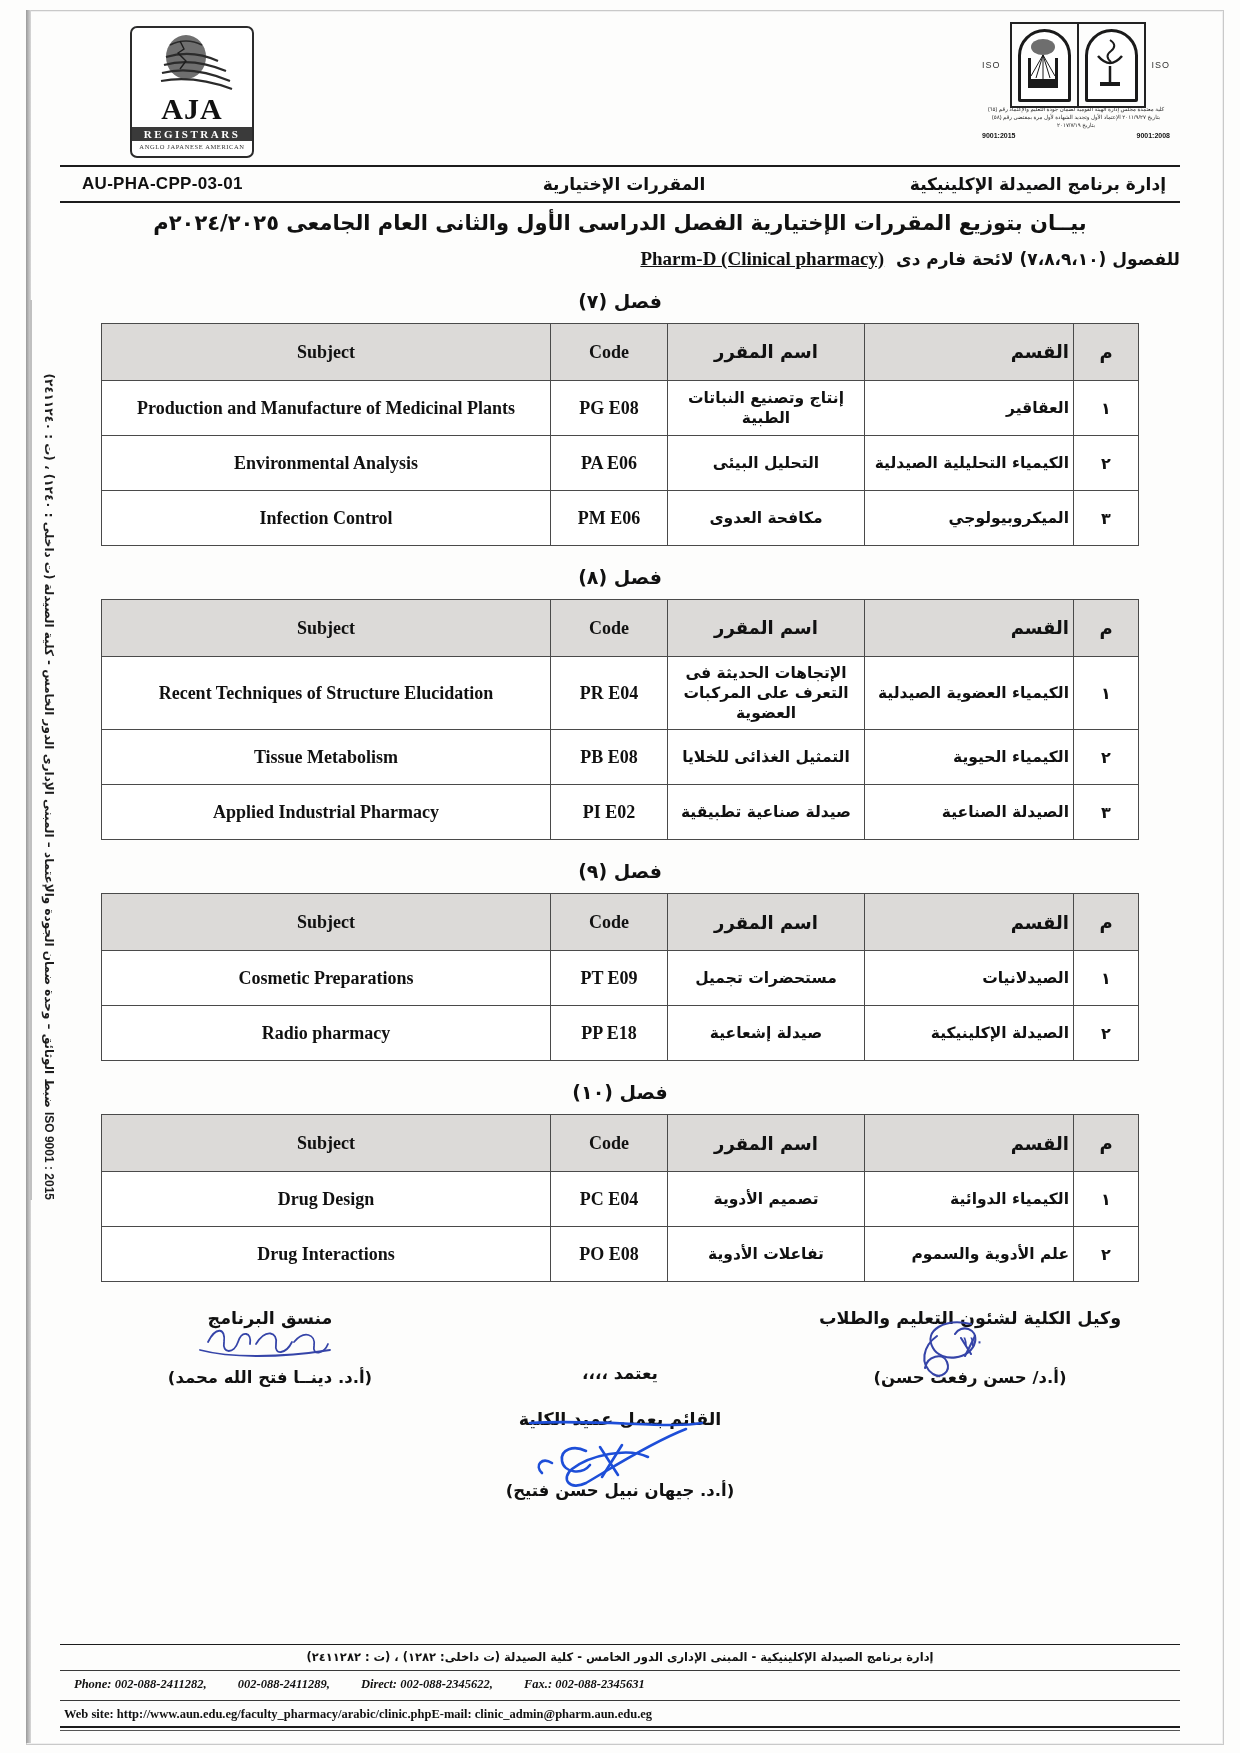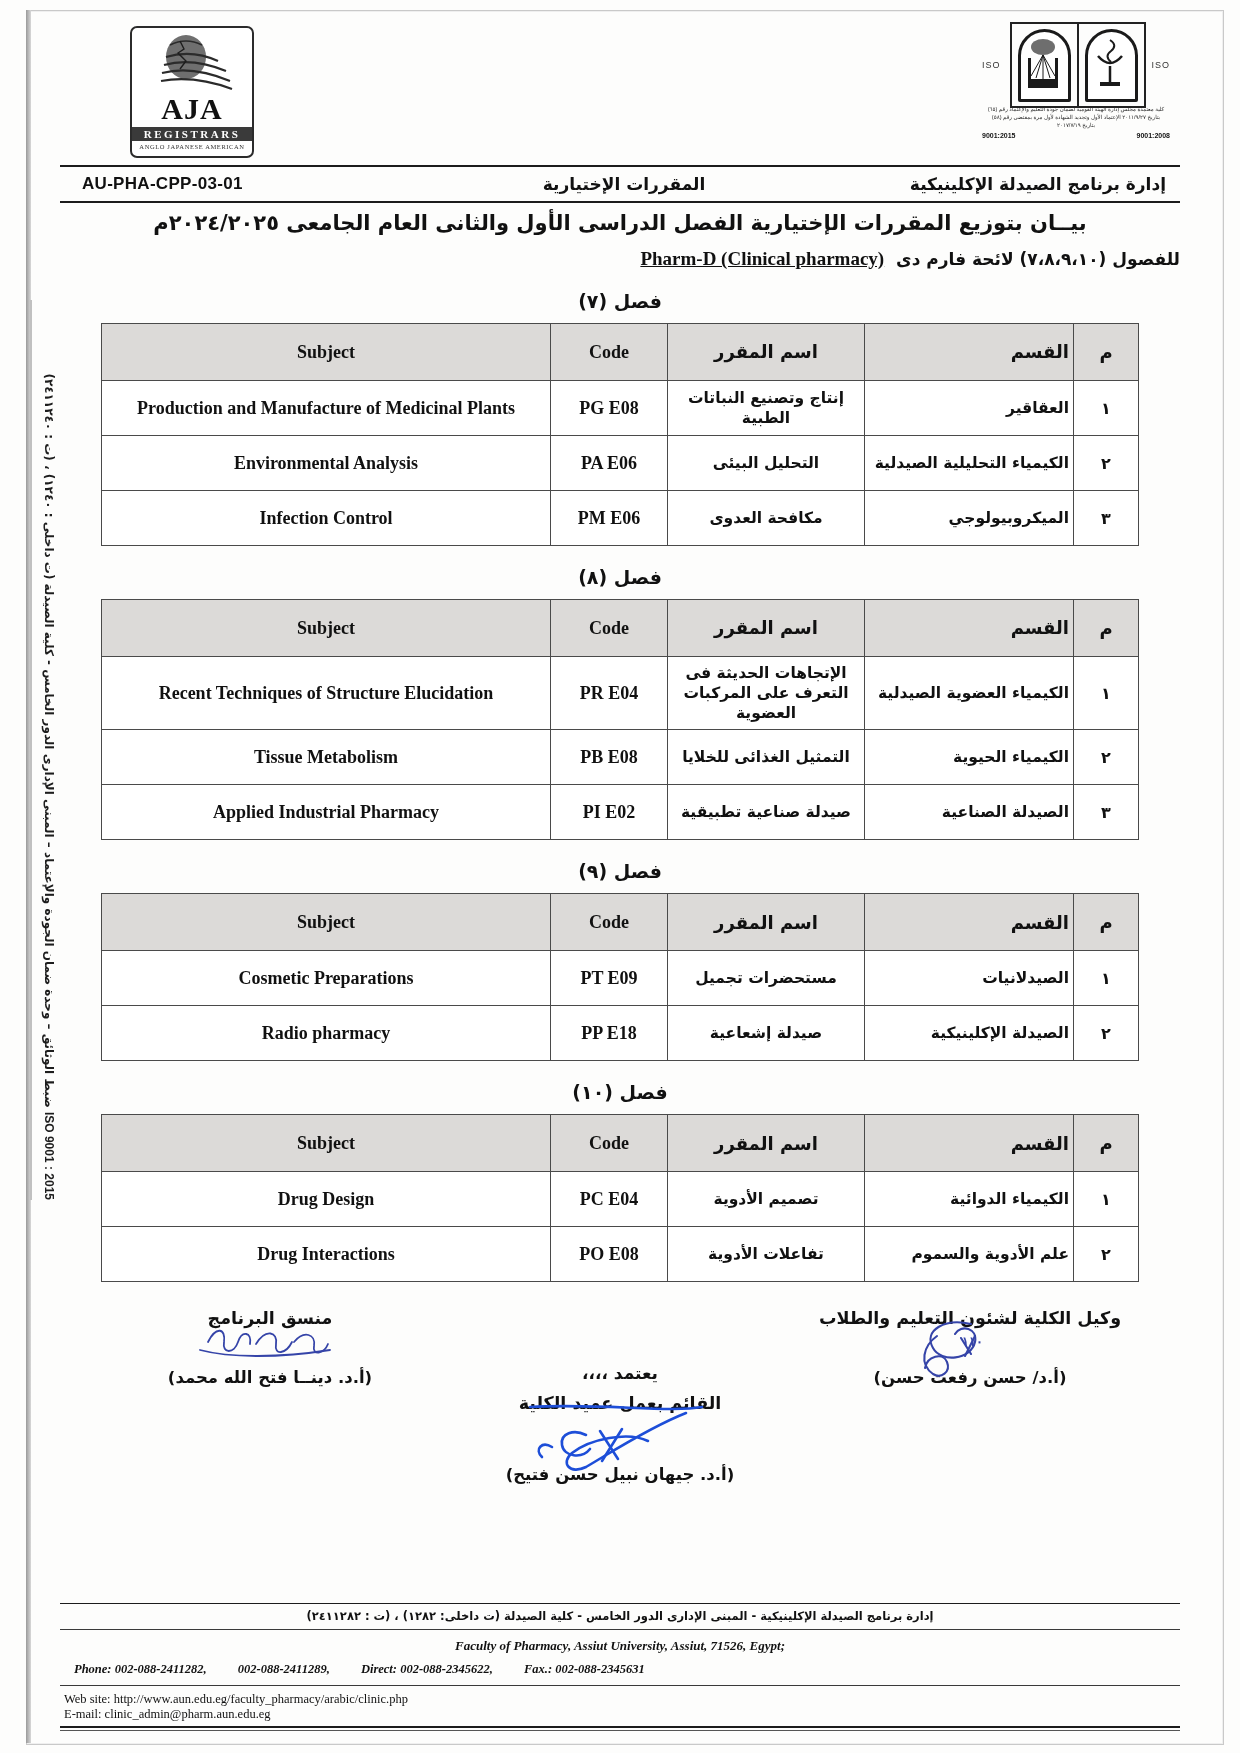"القائم بعمل عميد الكلية" .sig-center { margin-top: 6px -> 22px }
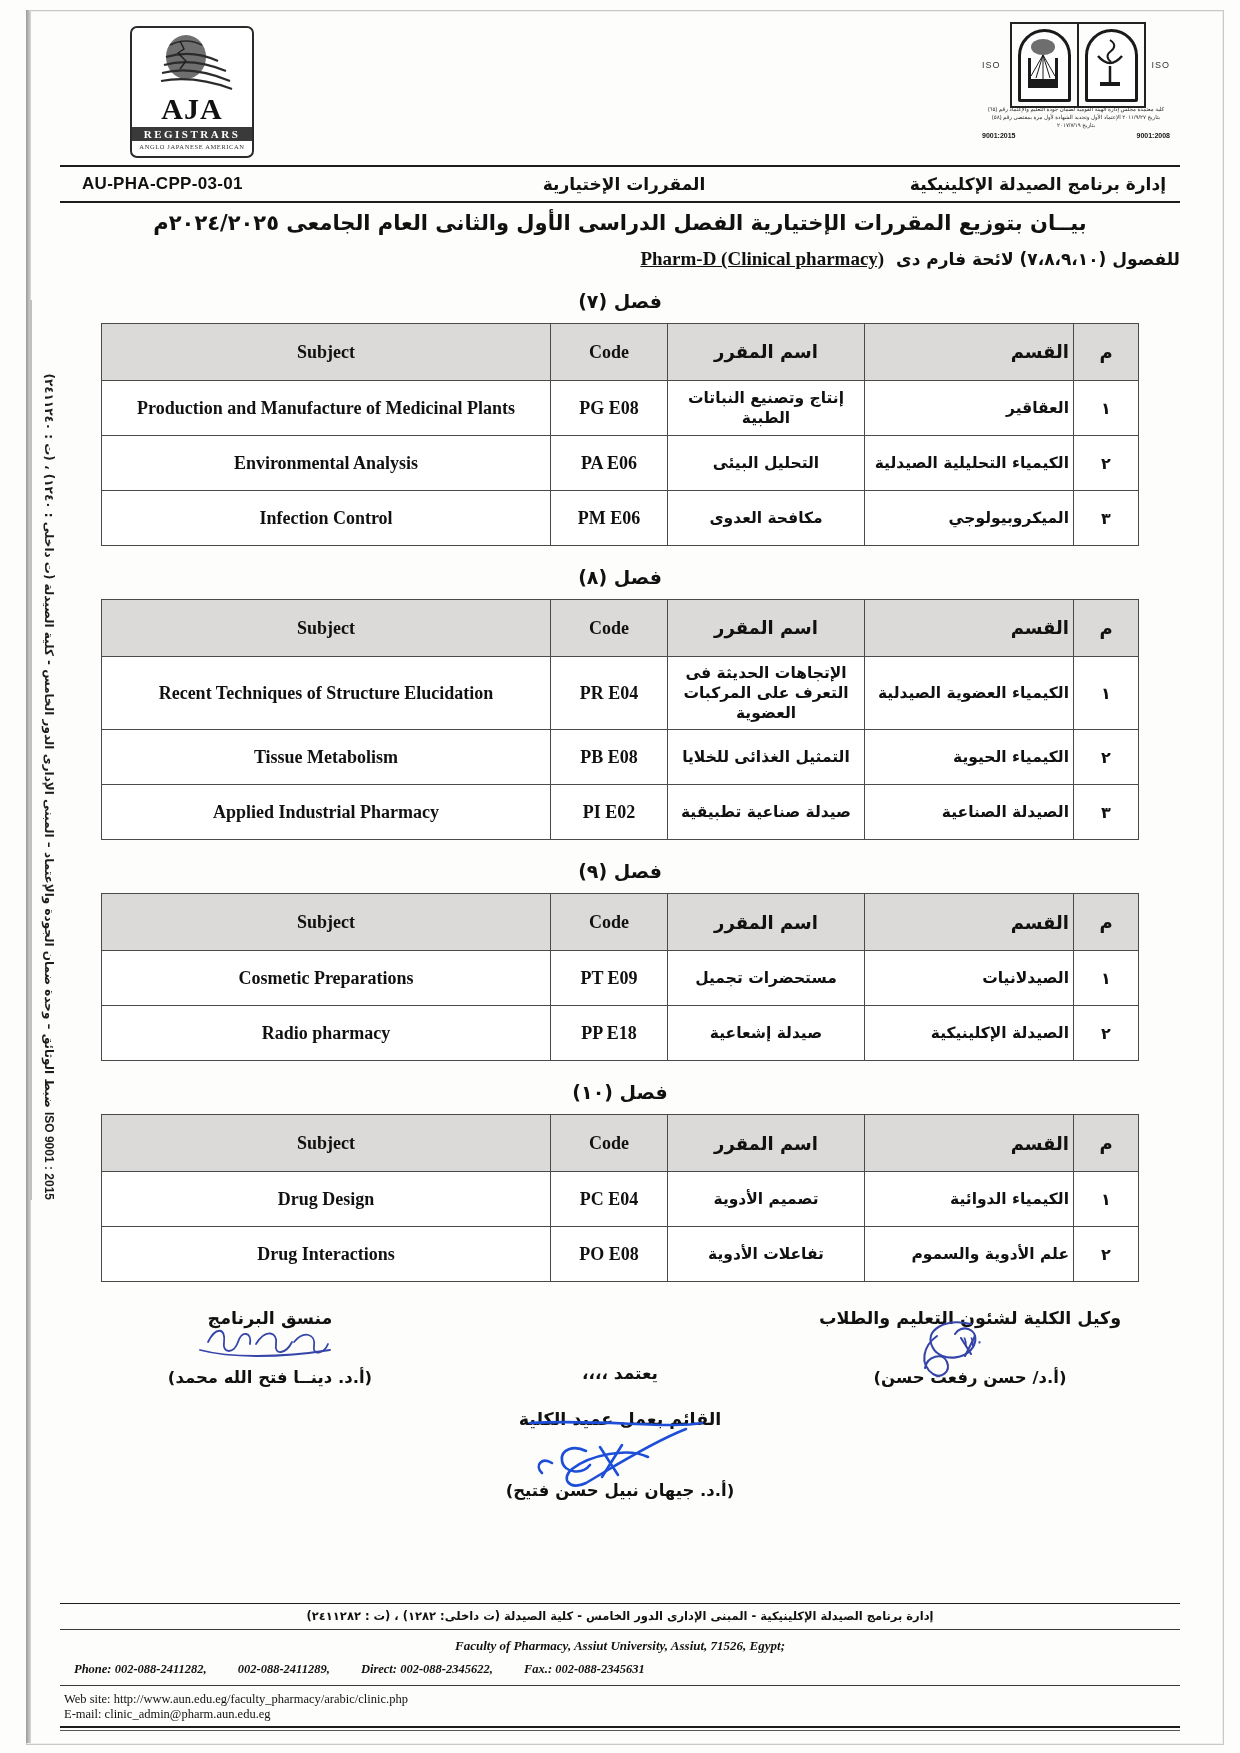"Faculty of Pharmacy, Assiut University," div.f-en1 { html: <div>Faculty of Pharmacy, Assiut University, Assiut, 71526, Egypt;</div> -> none }
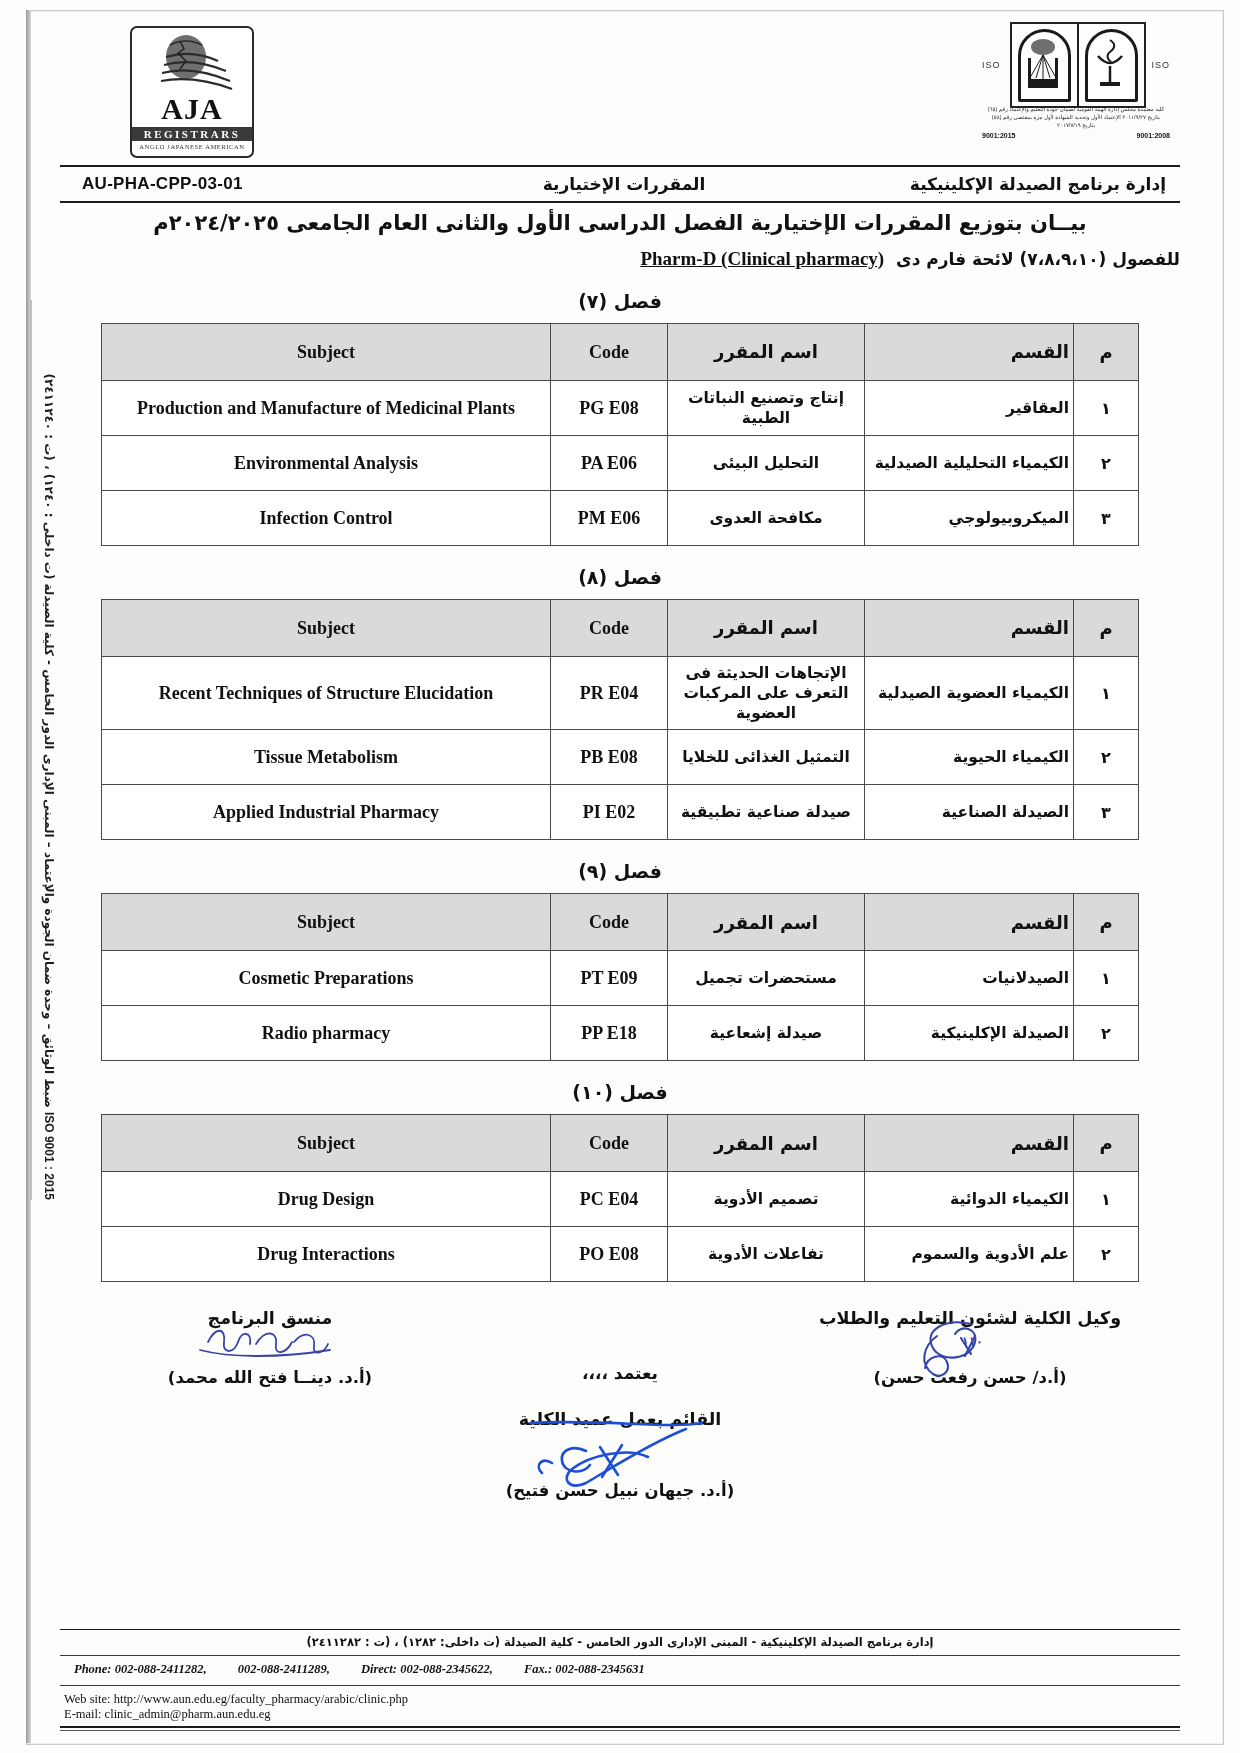"Web site:" .f-bottom { flex-direction: column -> none; font-weight: normal -> bold }
